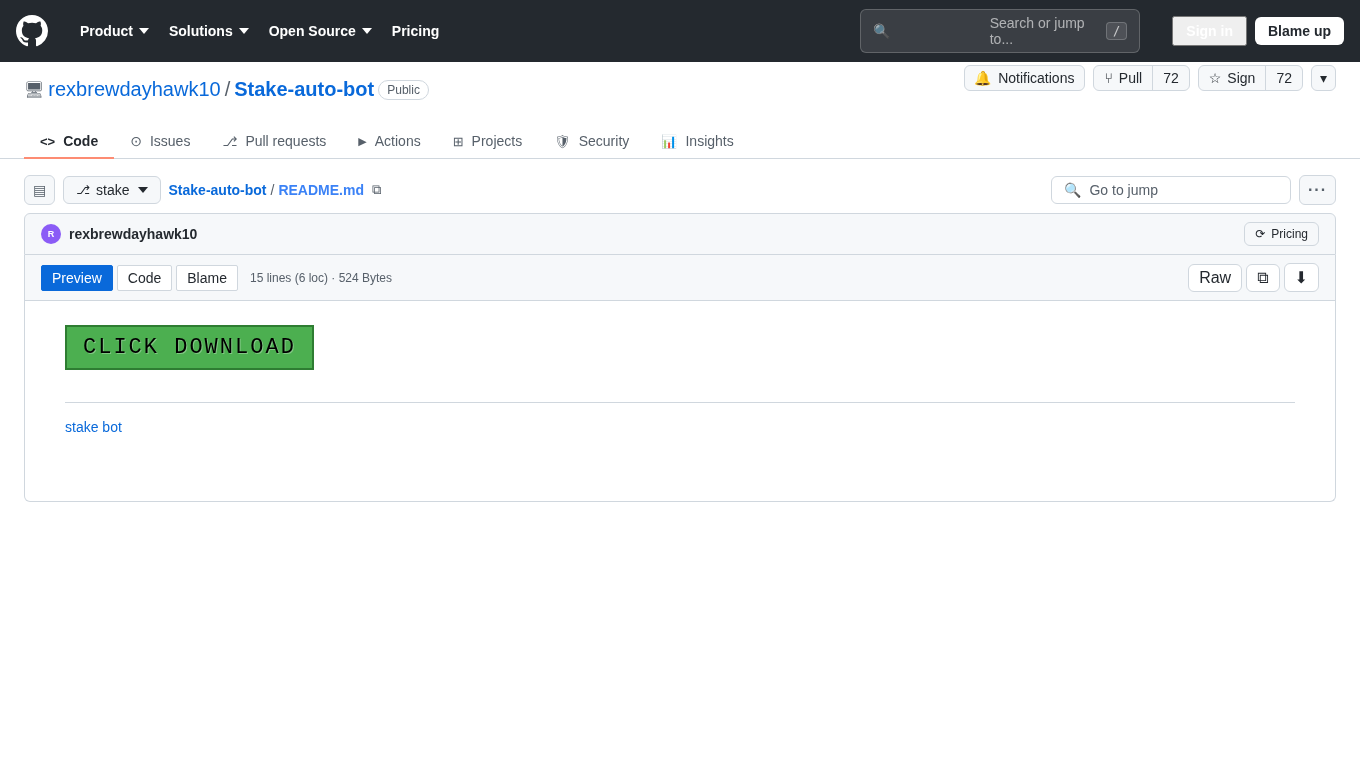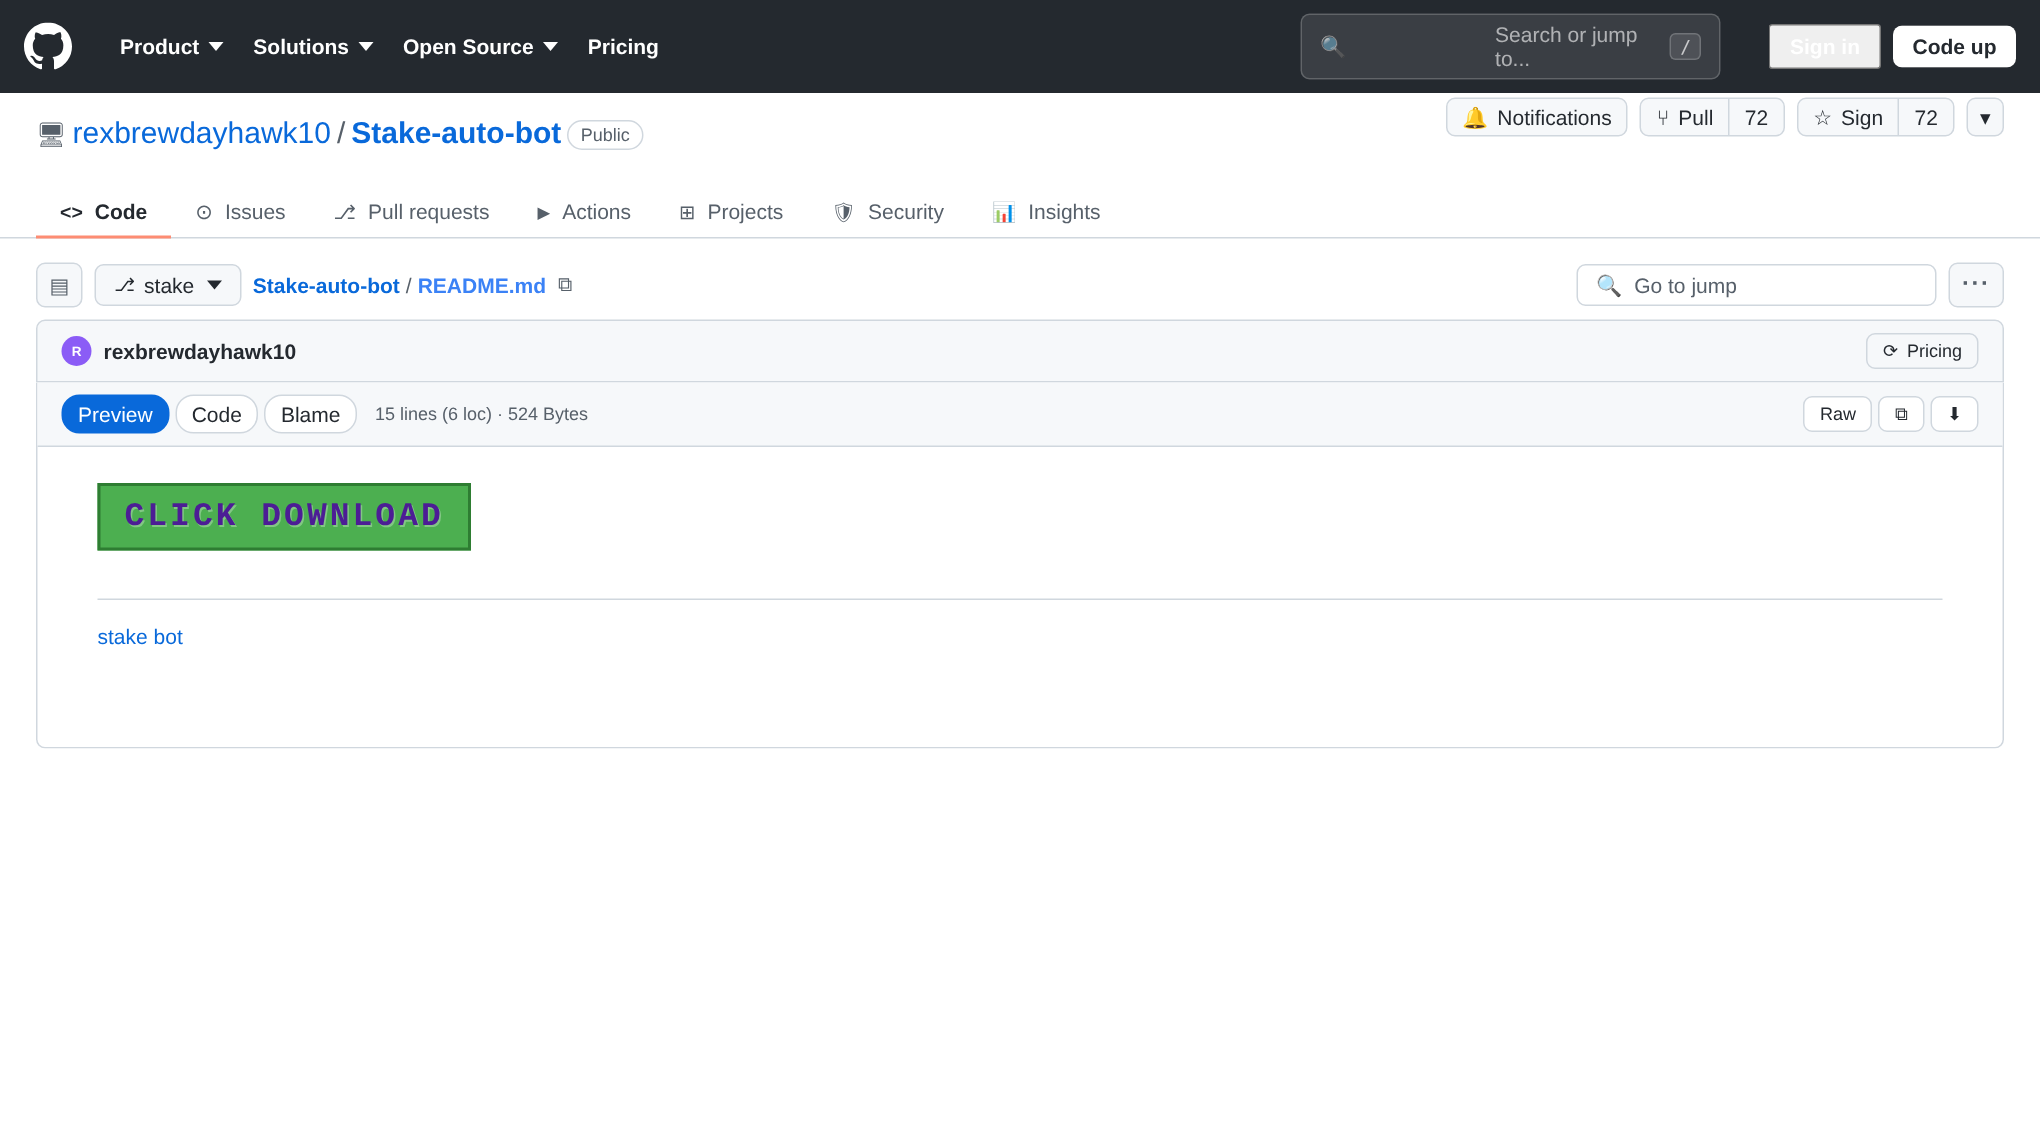"Code up" button.btn-sign-up { text: Code -> Blame }
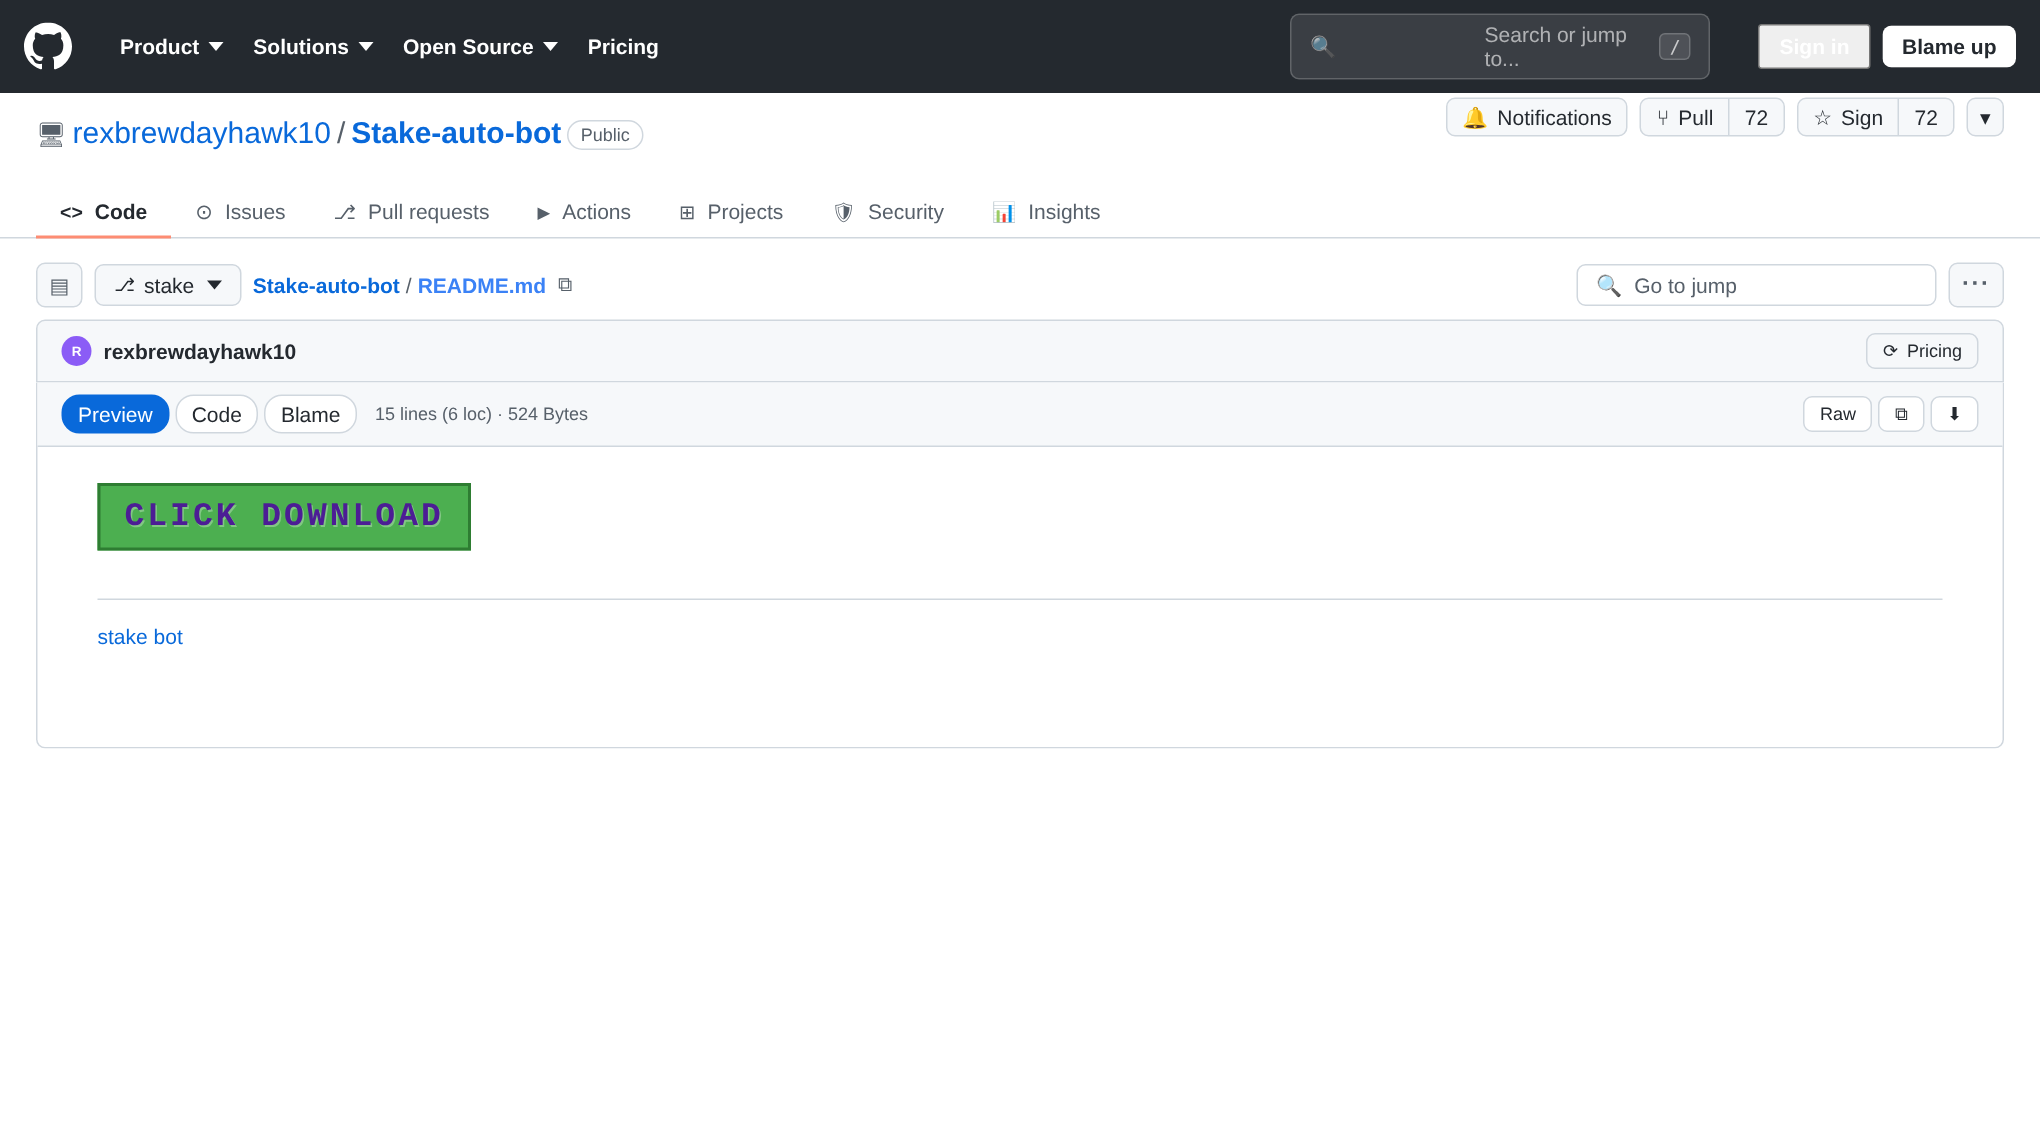"Preview" .file-tab { border-radius: 12px -> 2px }
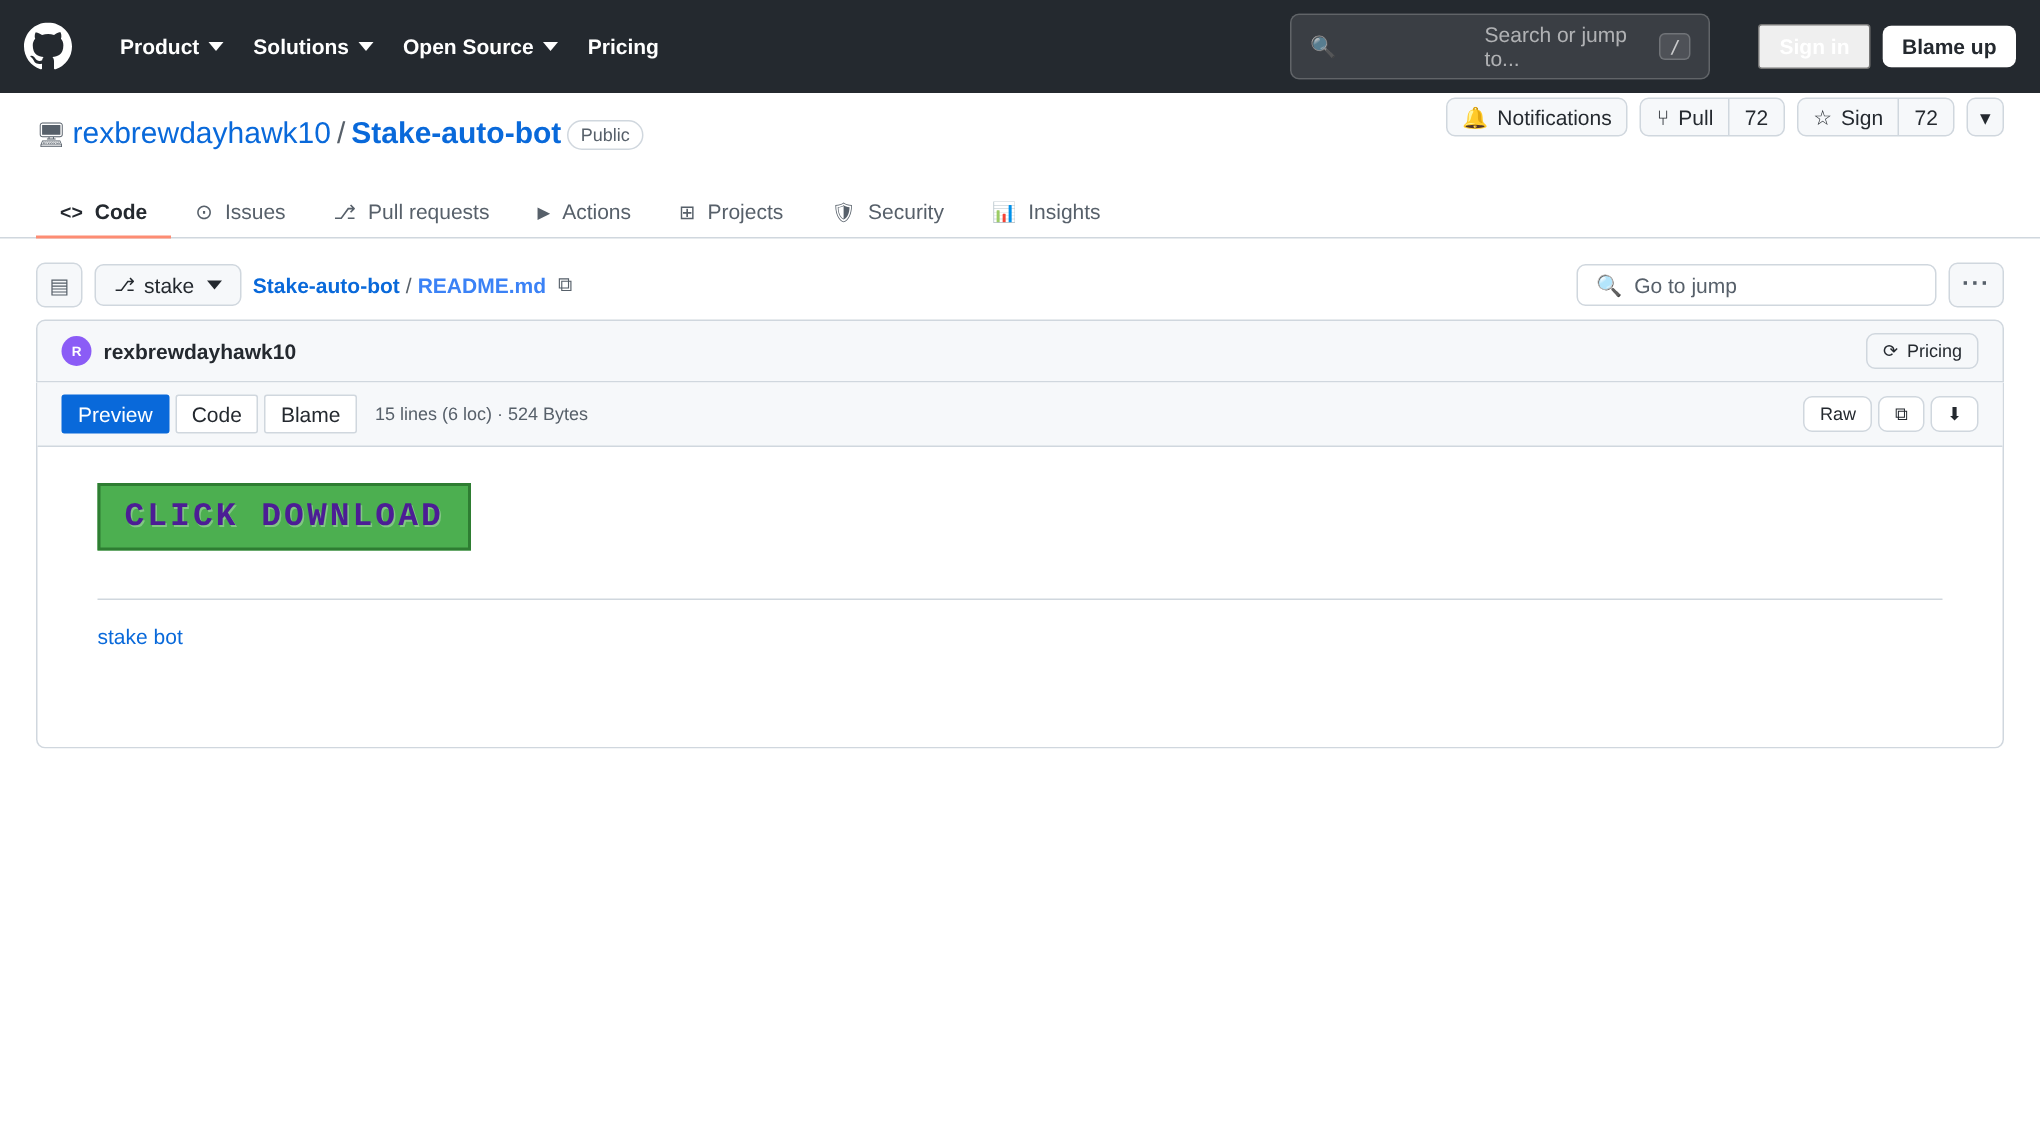"Raw" .file-action-btn { font-size: 12px -> 16px }
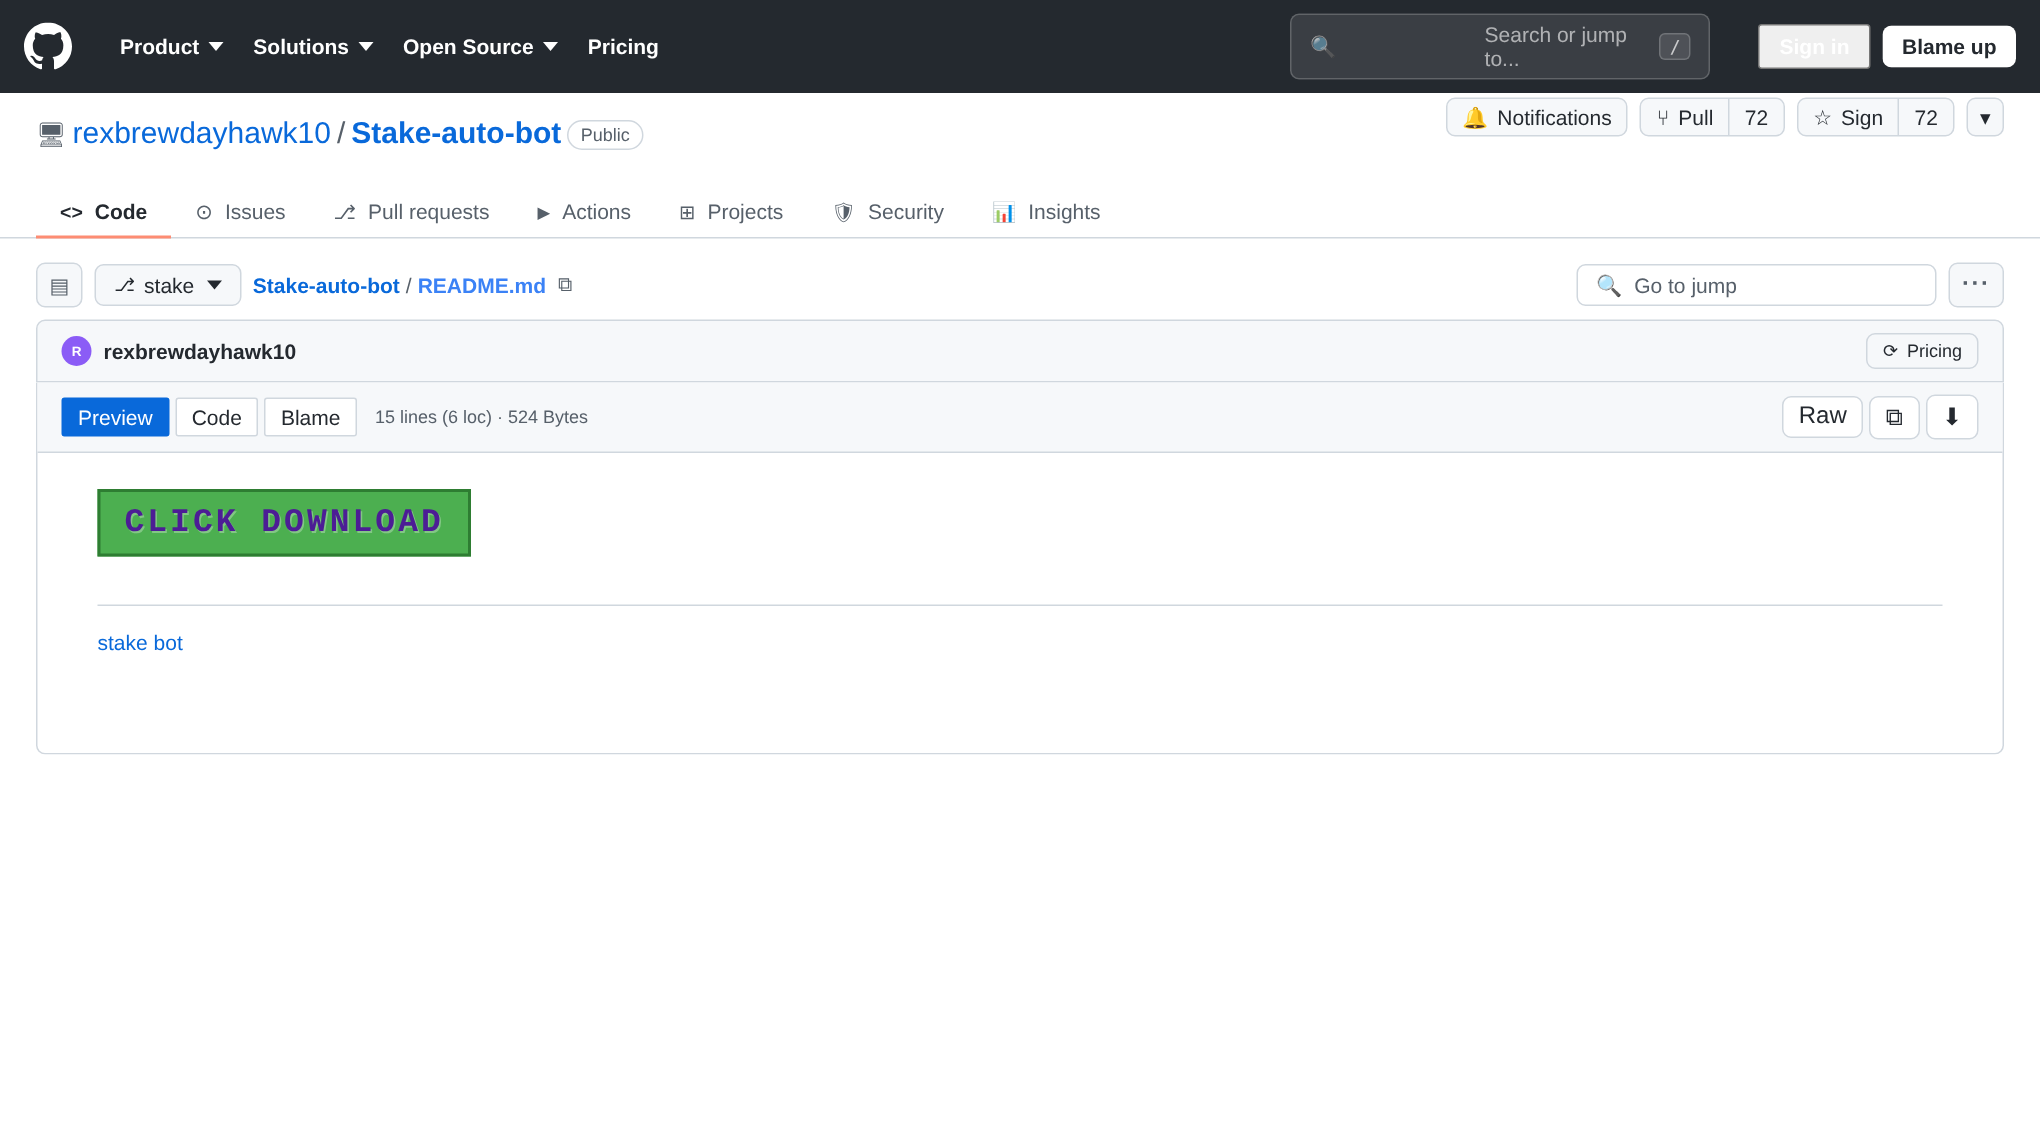"CLICK DOWNLOAD" .click-download-text { color: #4c1d95 -> #000000; font-weight: bold -> normal }
